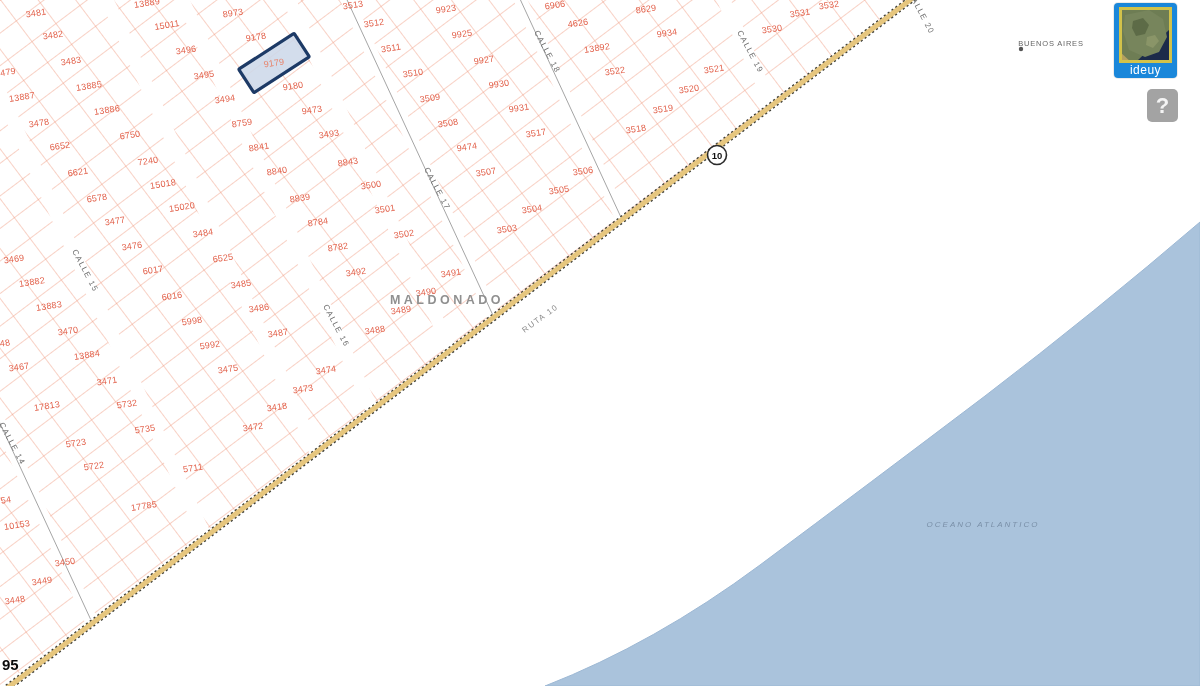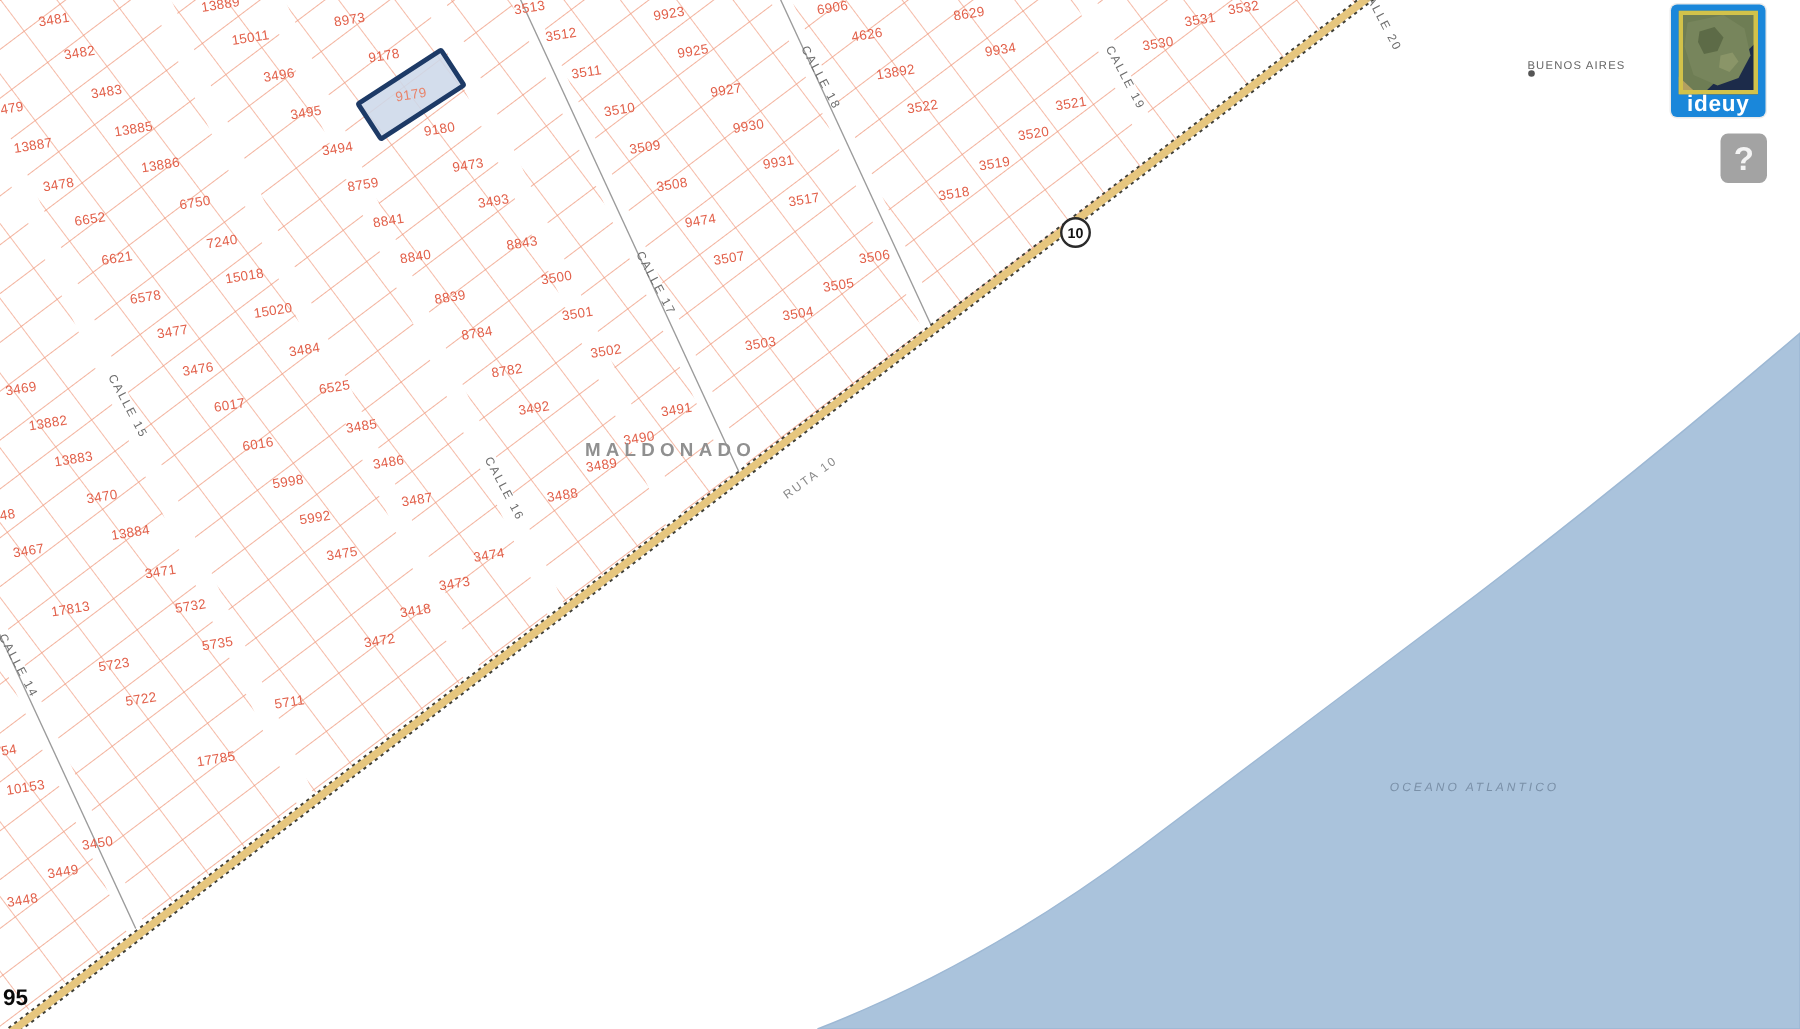"ideuy" .logo-text { font-size: 15px -> 12px; font-weight: bold -> normal }
